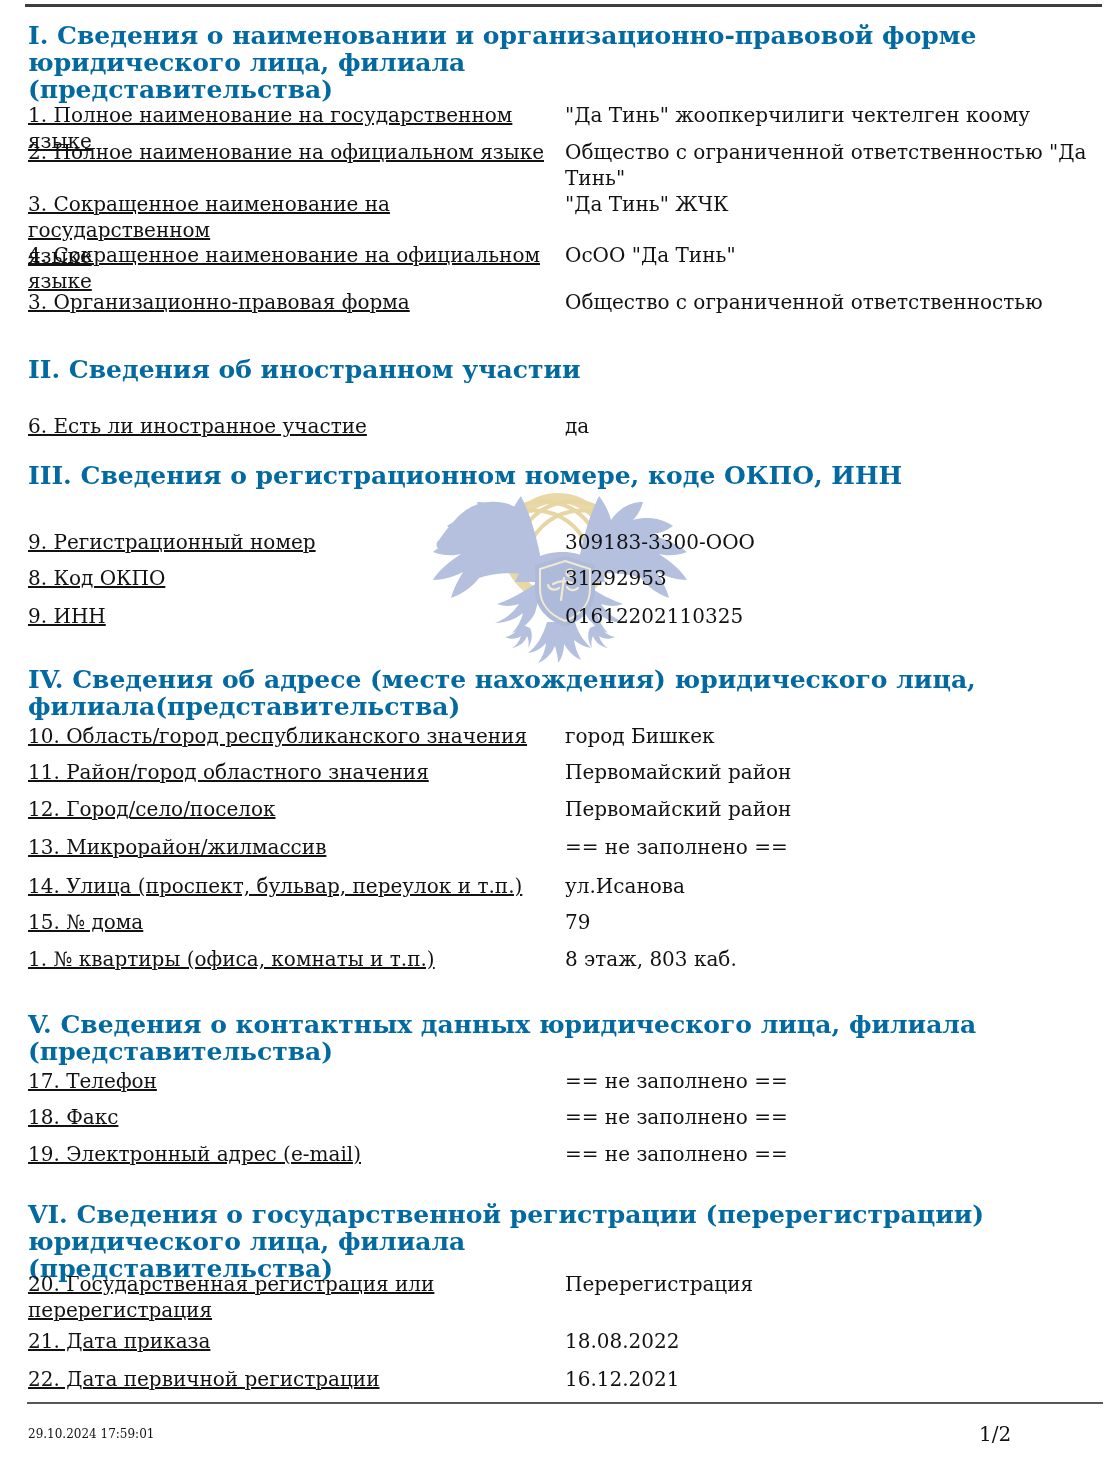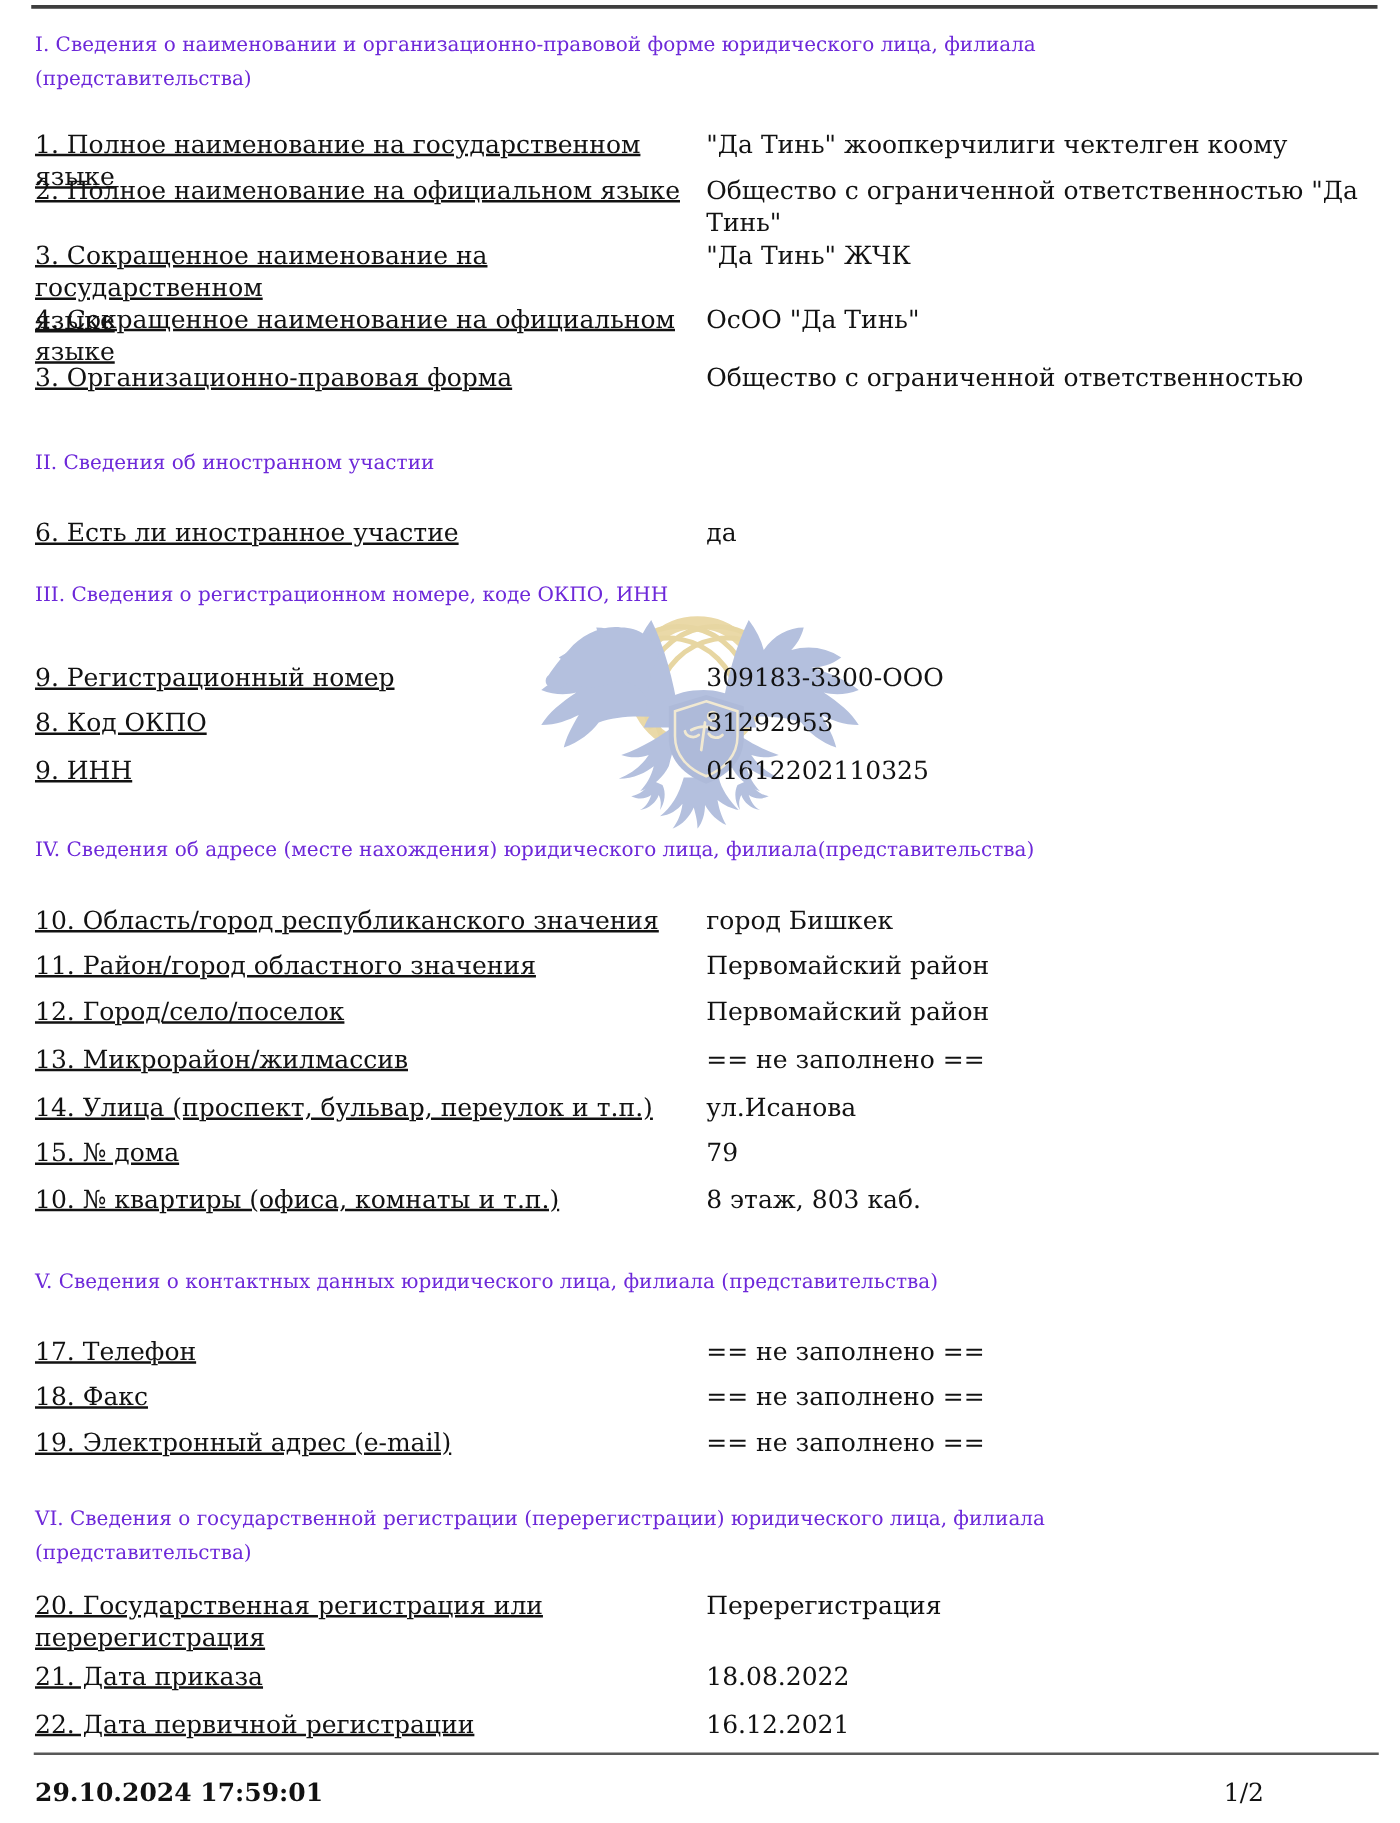"I. Сведения о наименовании и" .heading { color: #6d28d9 -> #0369a1; font-size: 16px -> 25px; font-weight: 400 -> 700 }
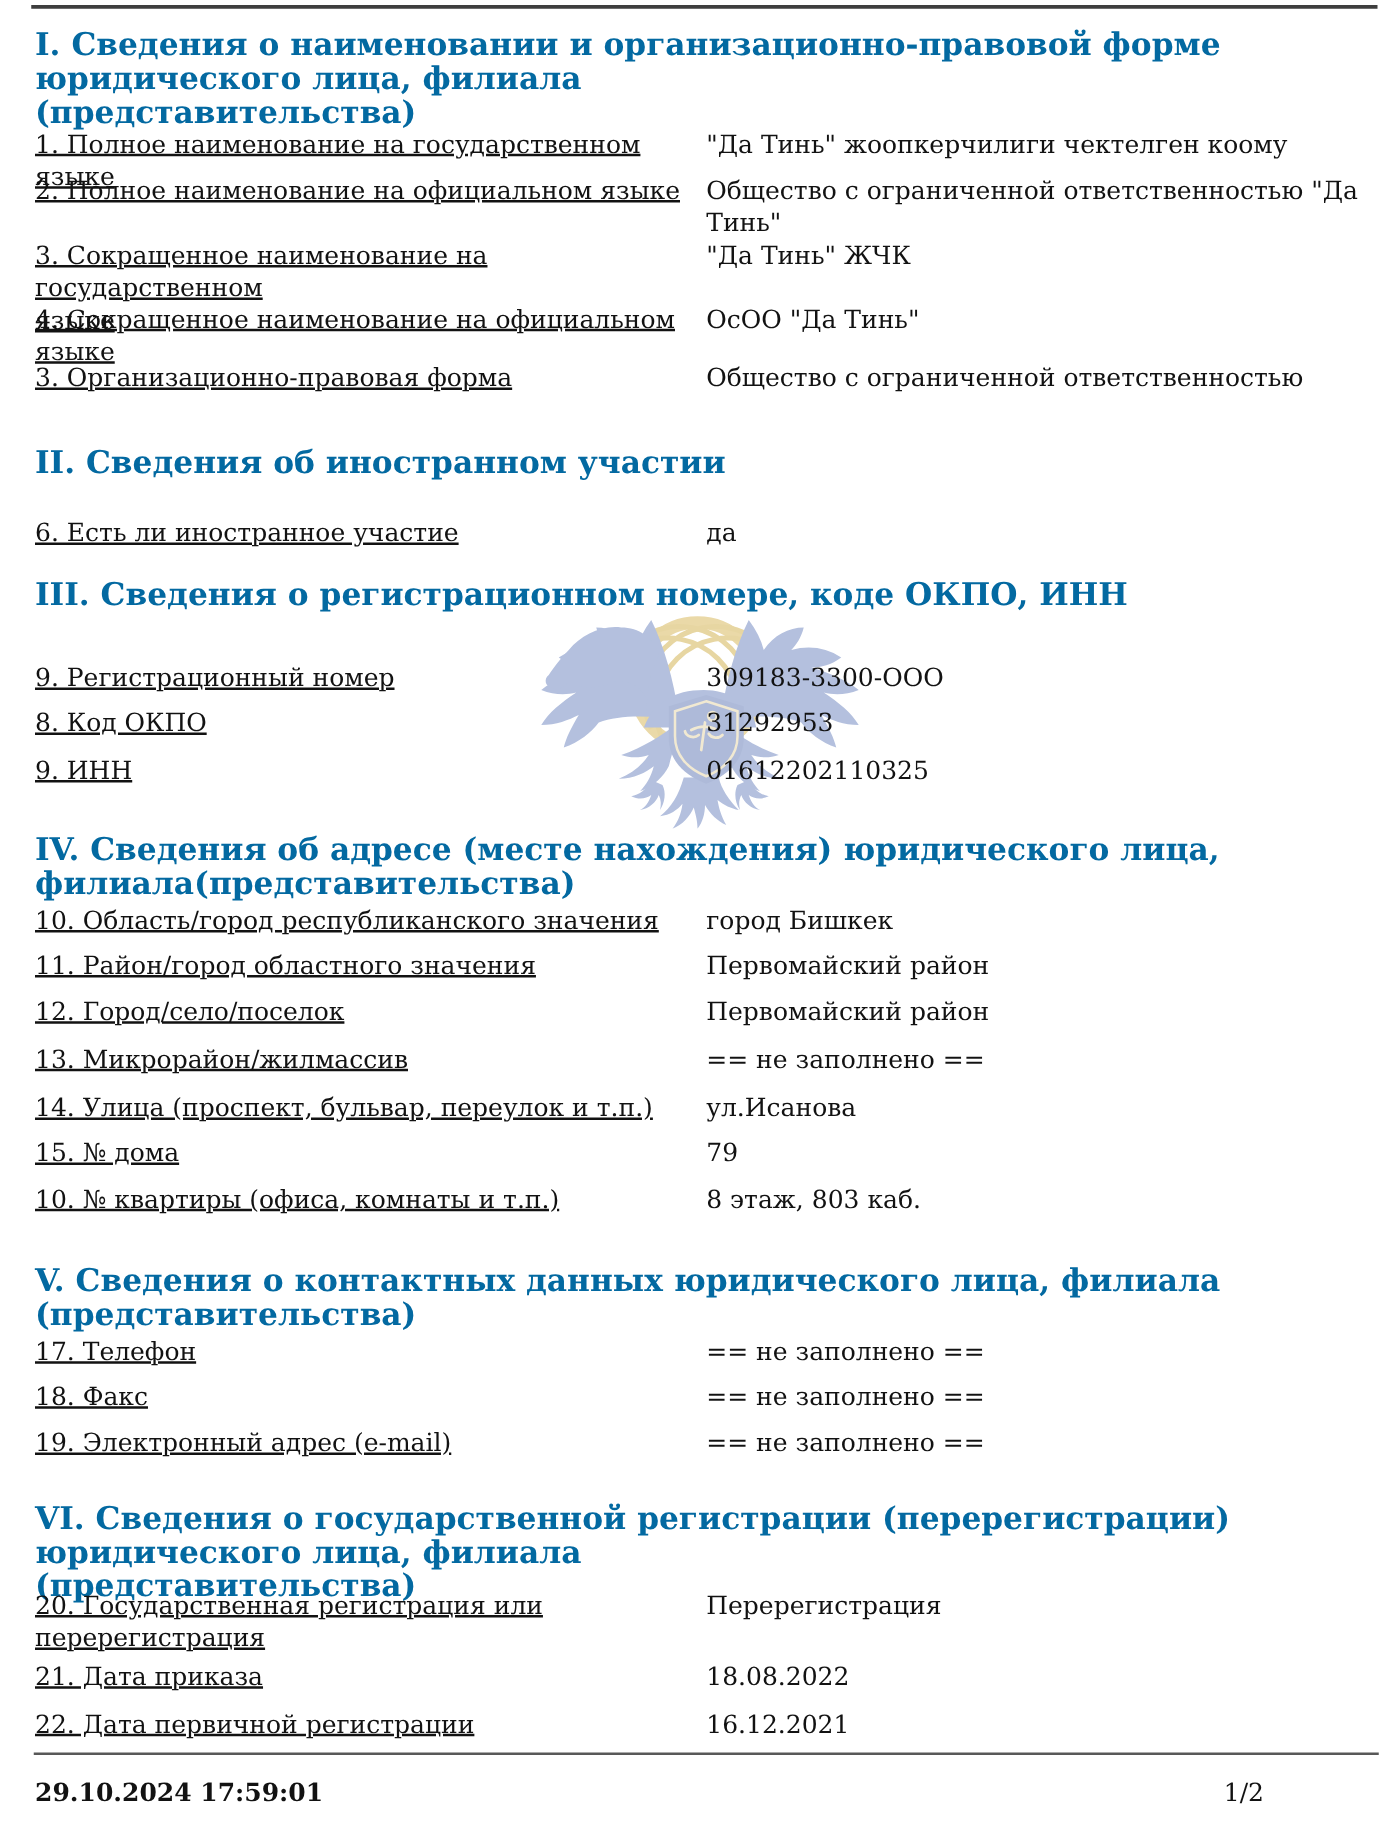"10. № квартиры (офиса, комнаты" span.lbl { text: 10 -> 1 }
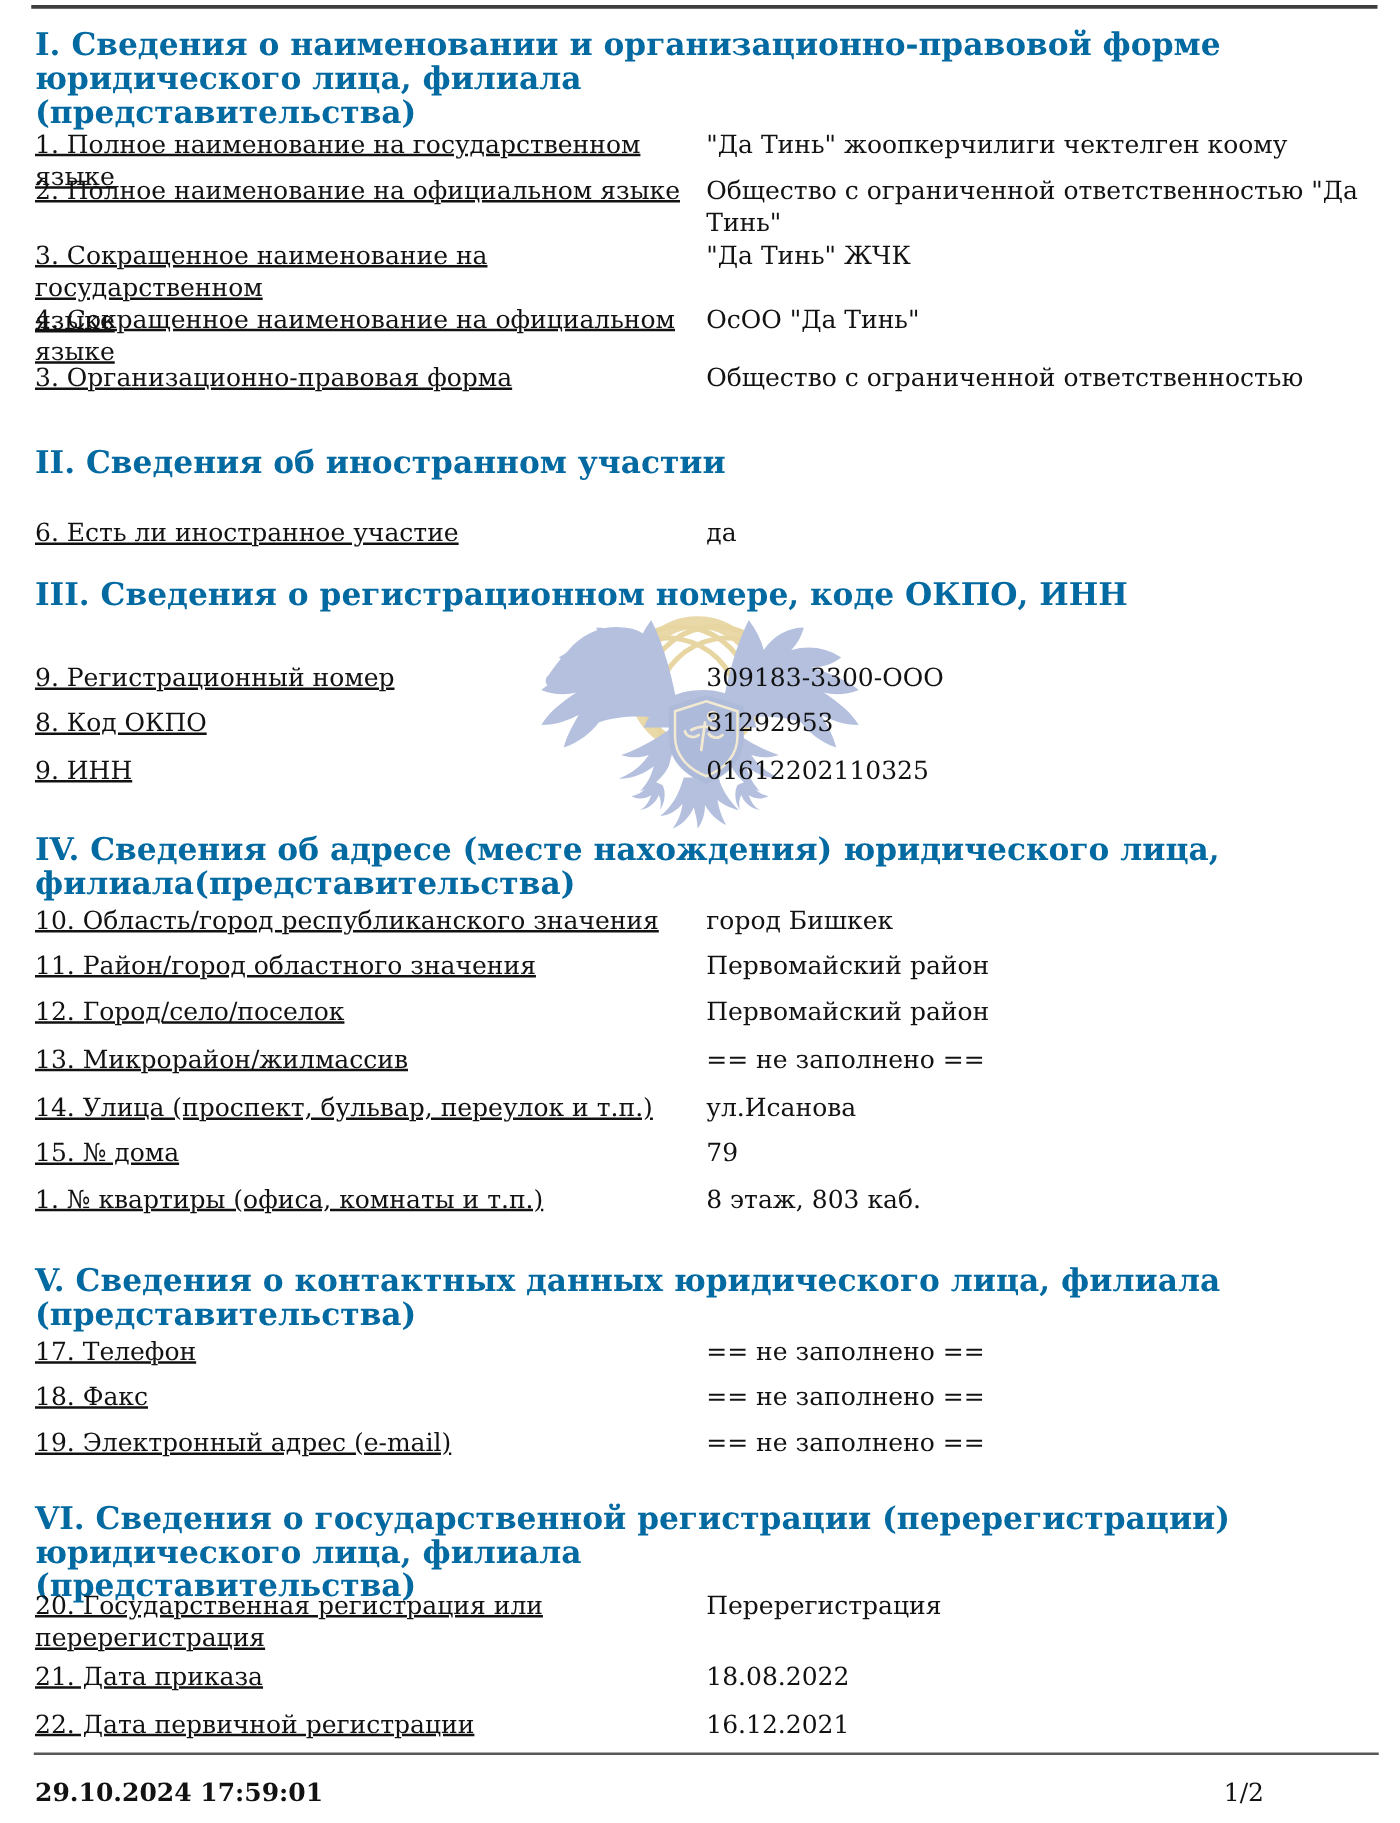"29.10.2024 17:59:01" .footer-date { font-size: 20px -> 12px; font-weight: bold -> none }
